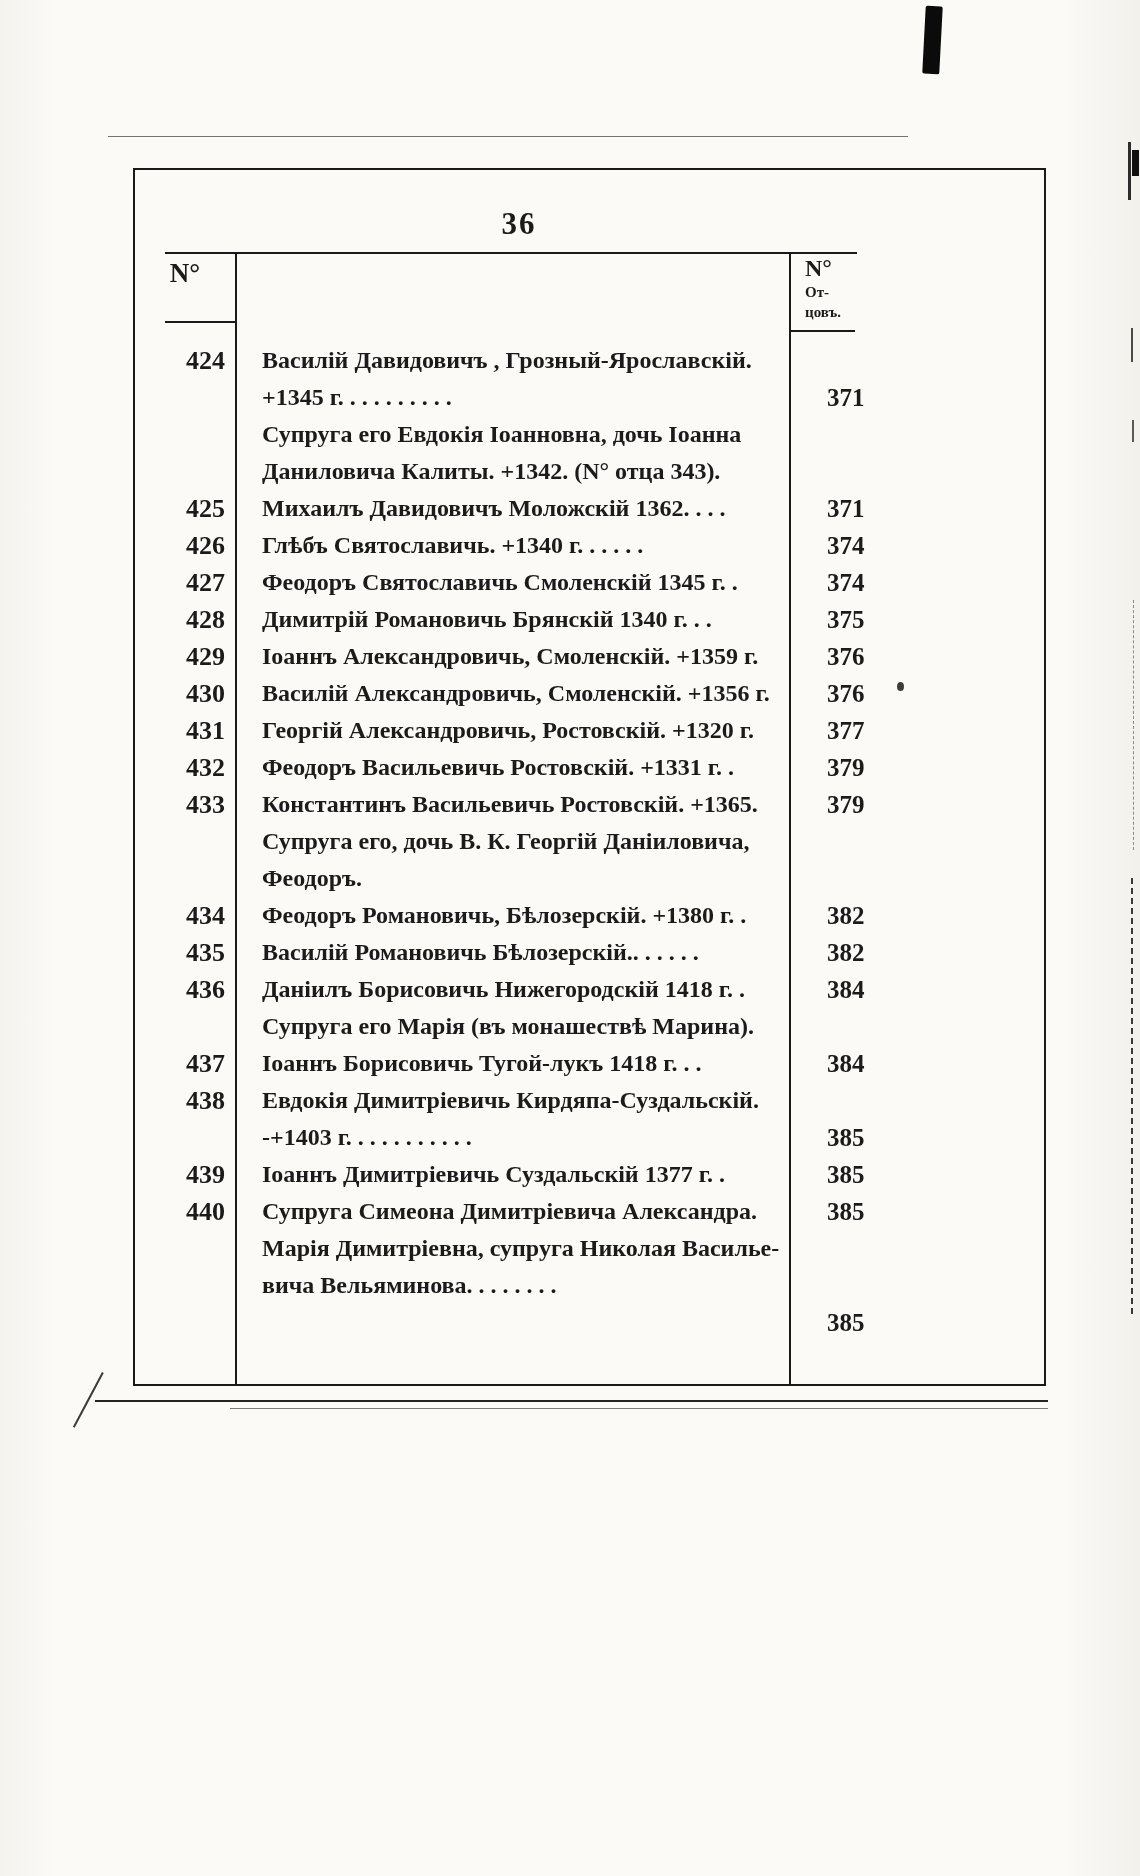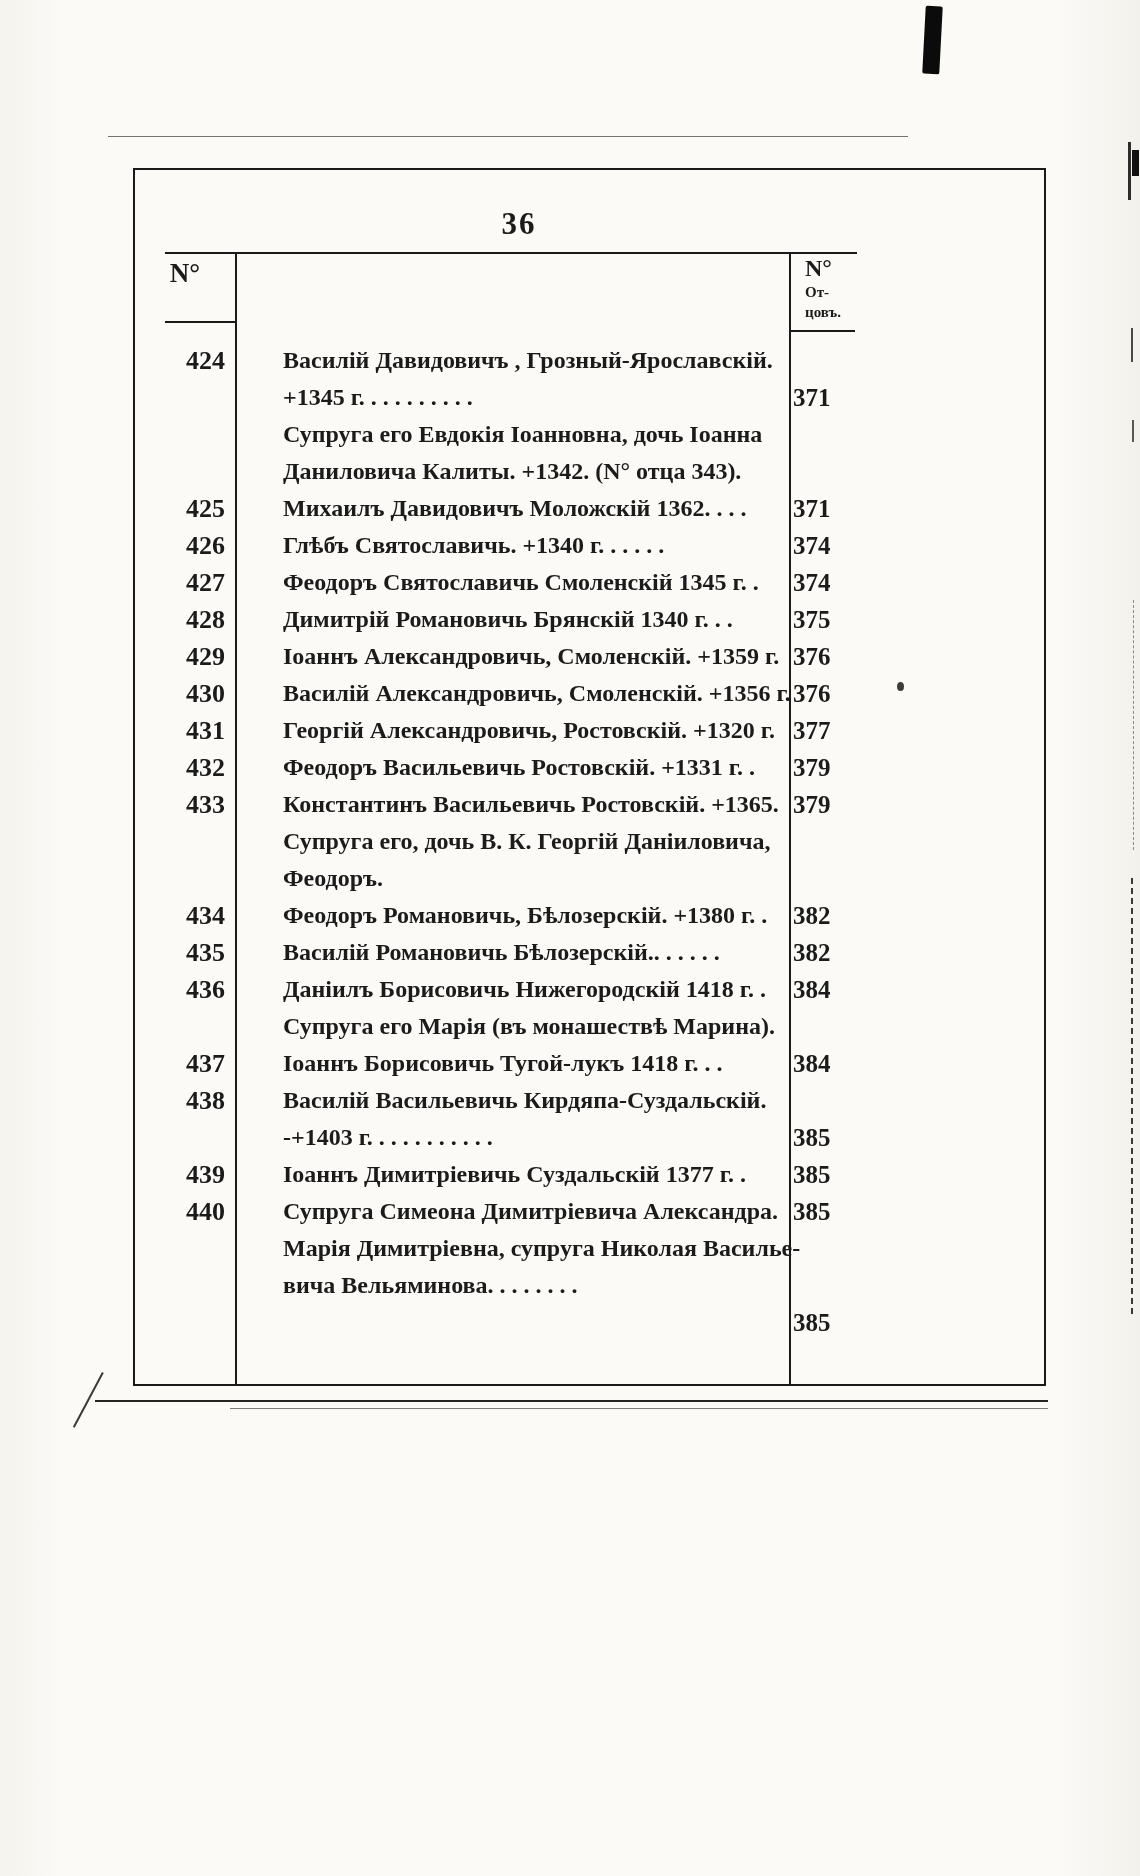"424" .entry-row { gap: none -> 17px }
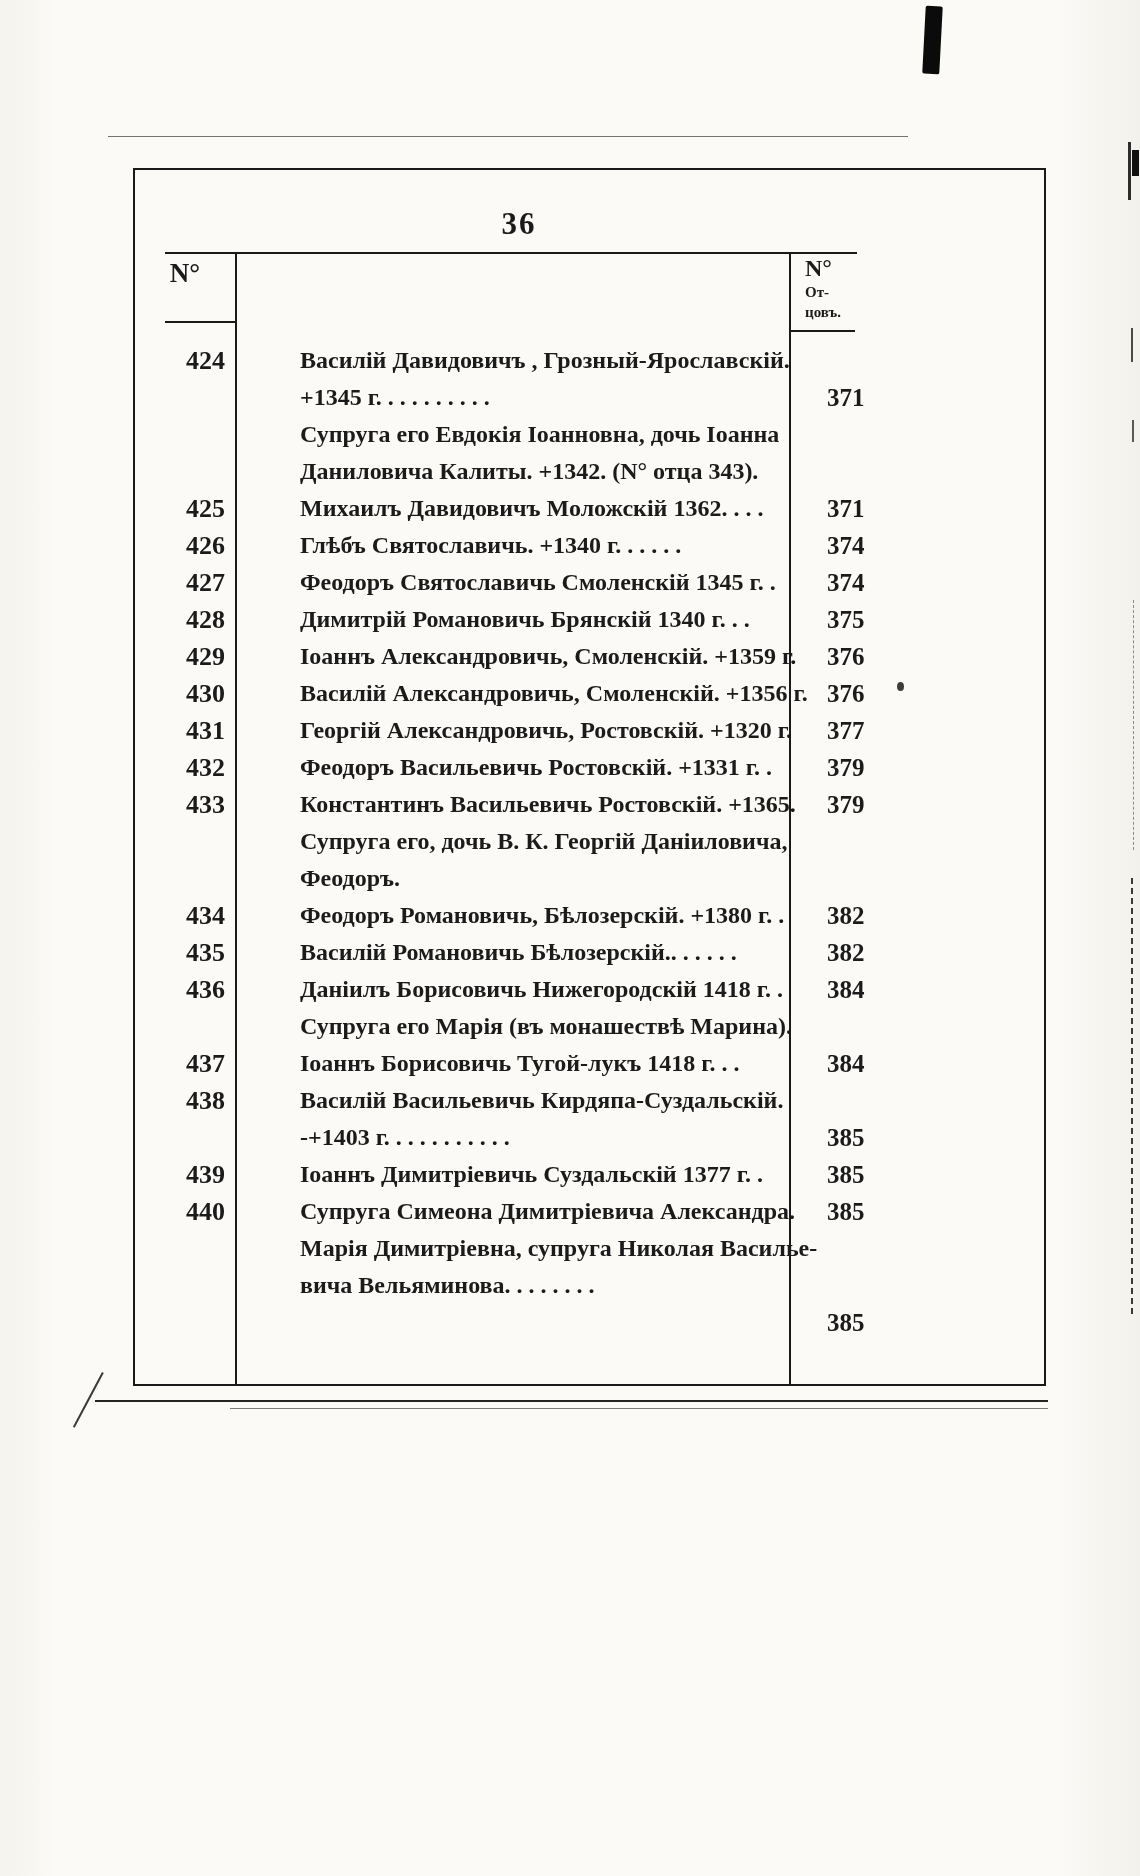"Василій Давидовичъ ," .cell-text .line { margin-left: 38px -> none }
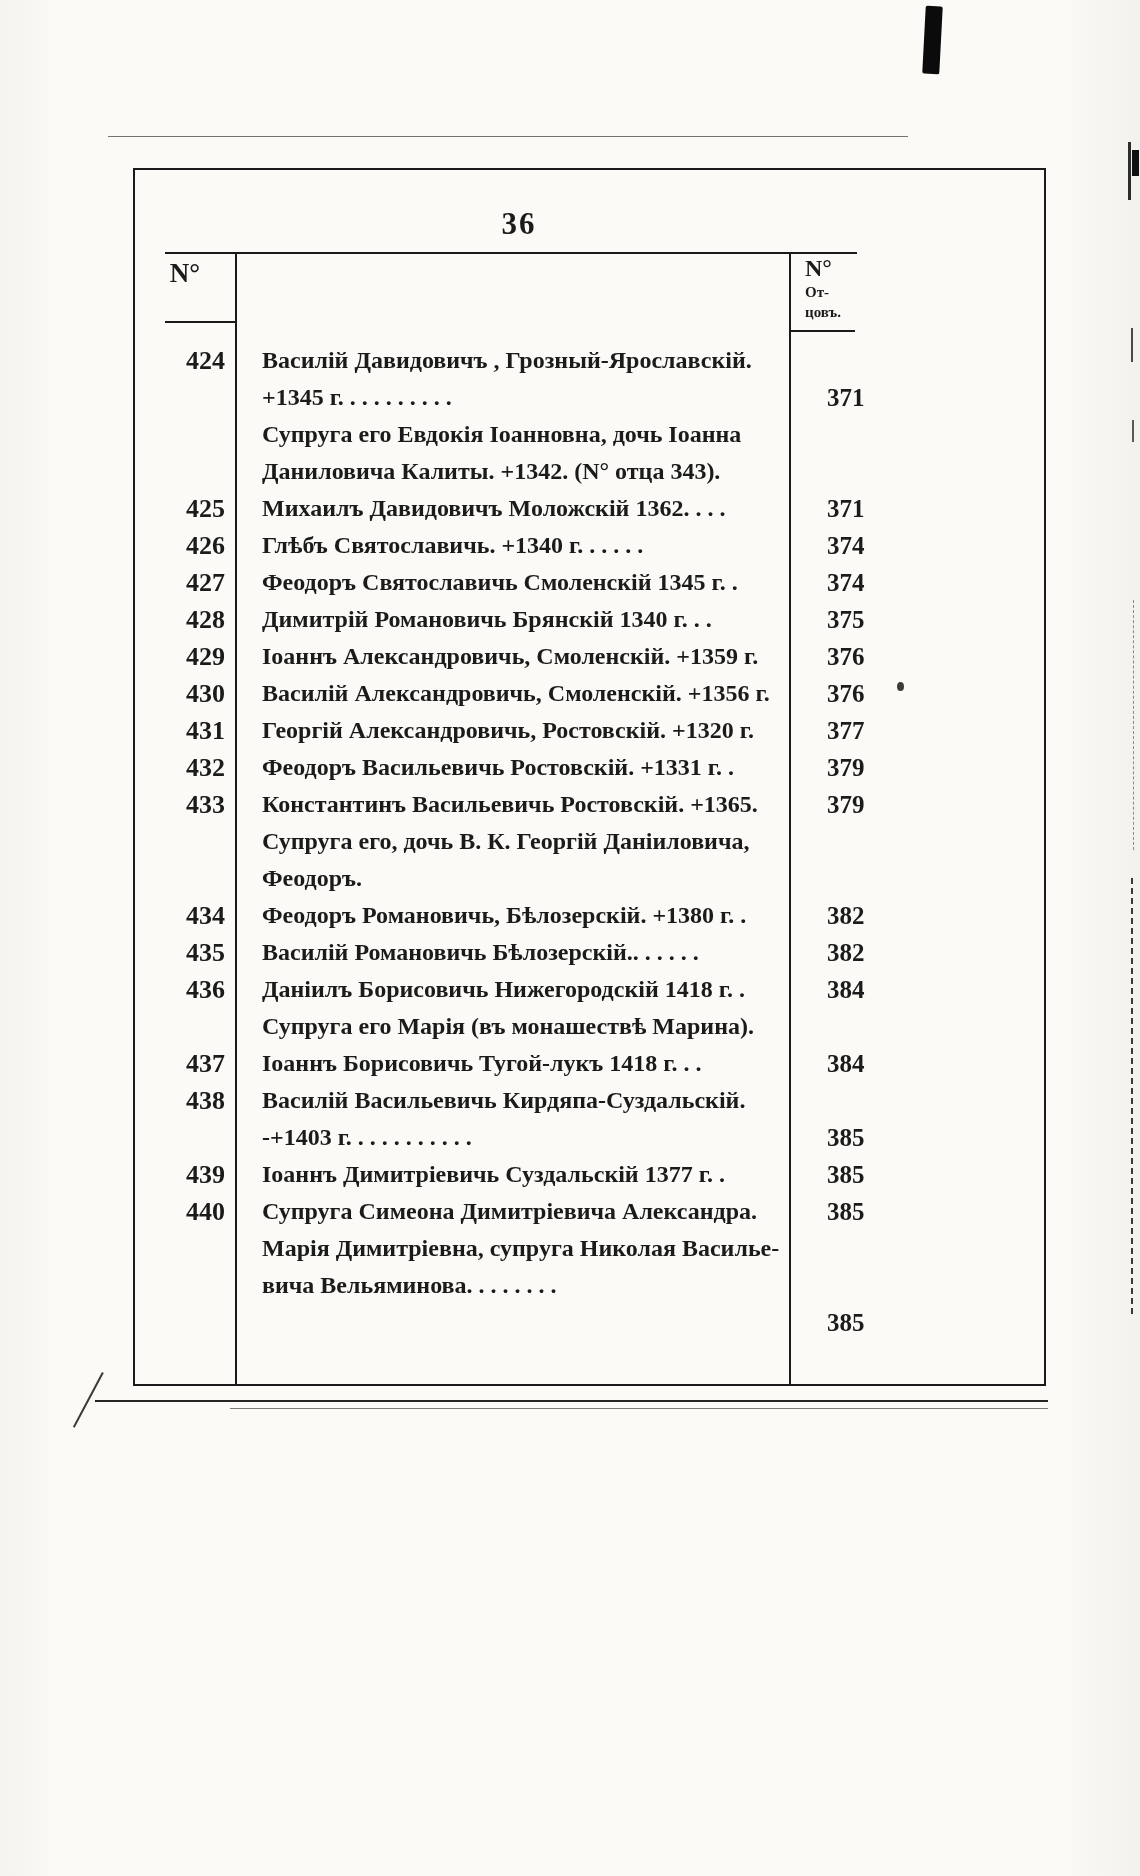"Василій Васильевичь Кирдяпа-Суздальскій." div.line { text: Василій Васильевичь -> Евдокія Димитріевичь }
